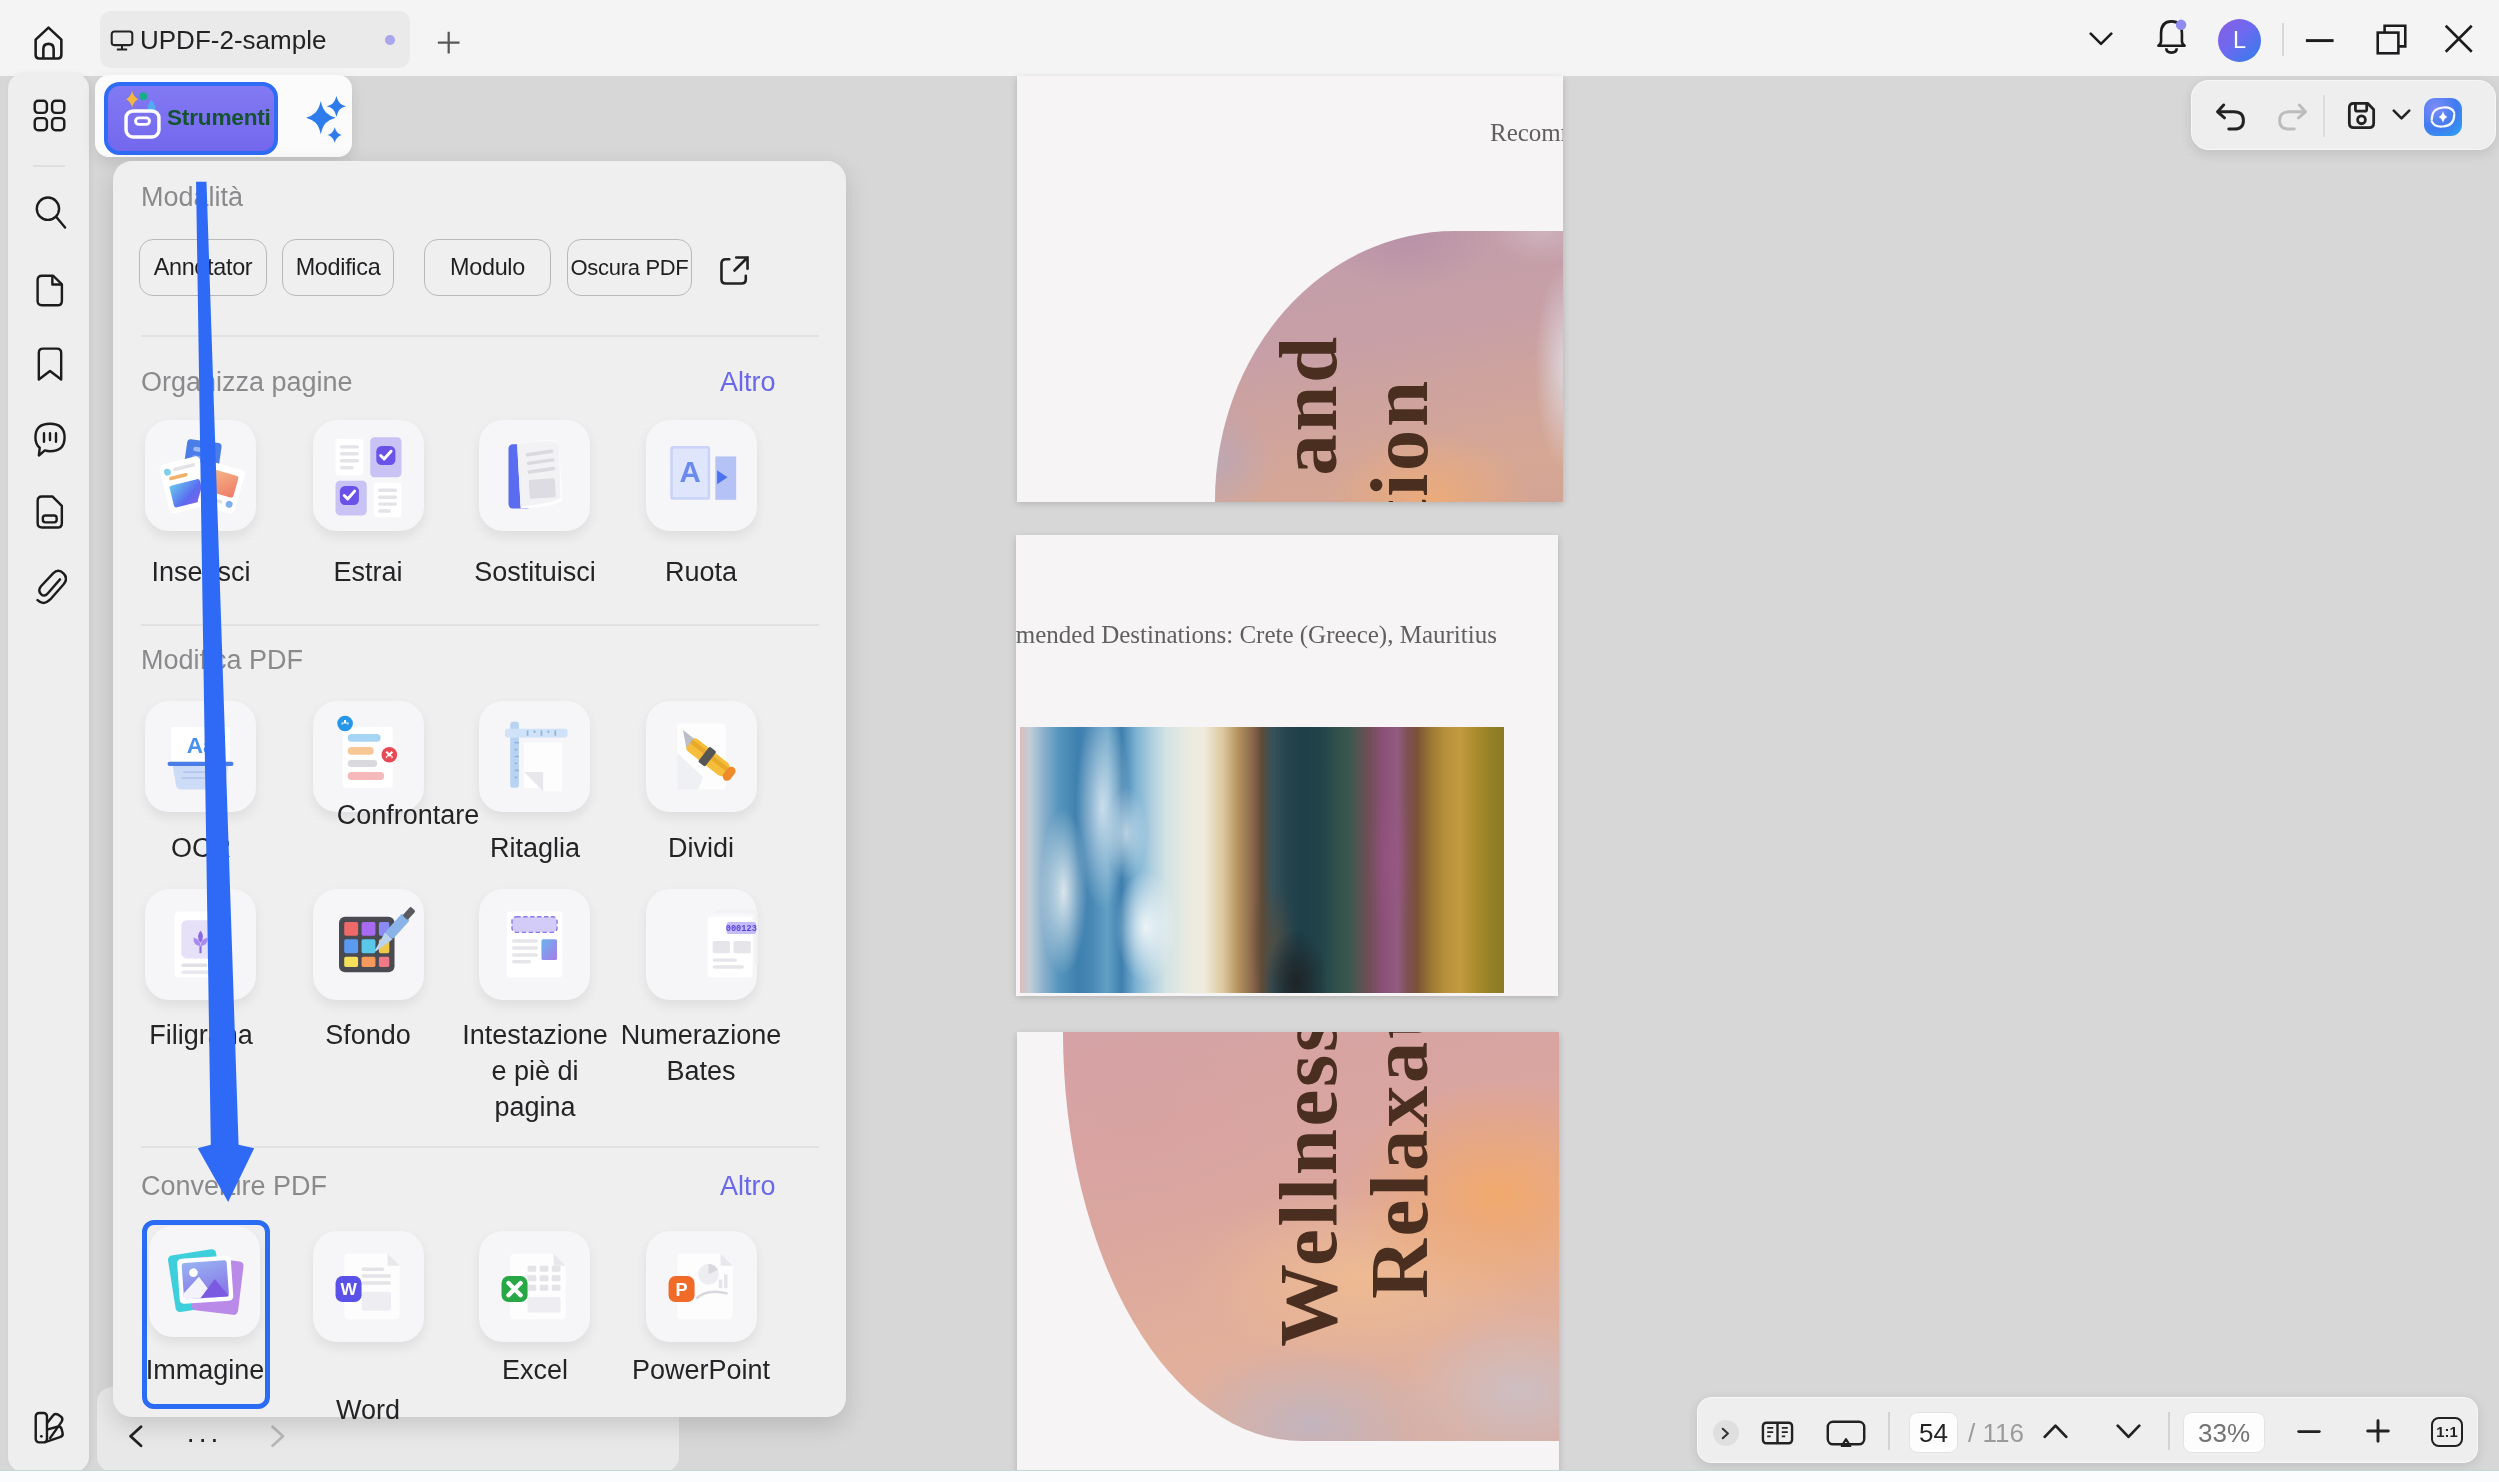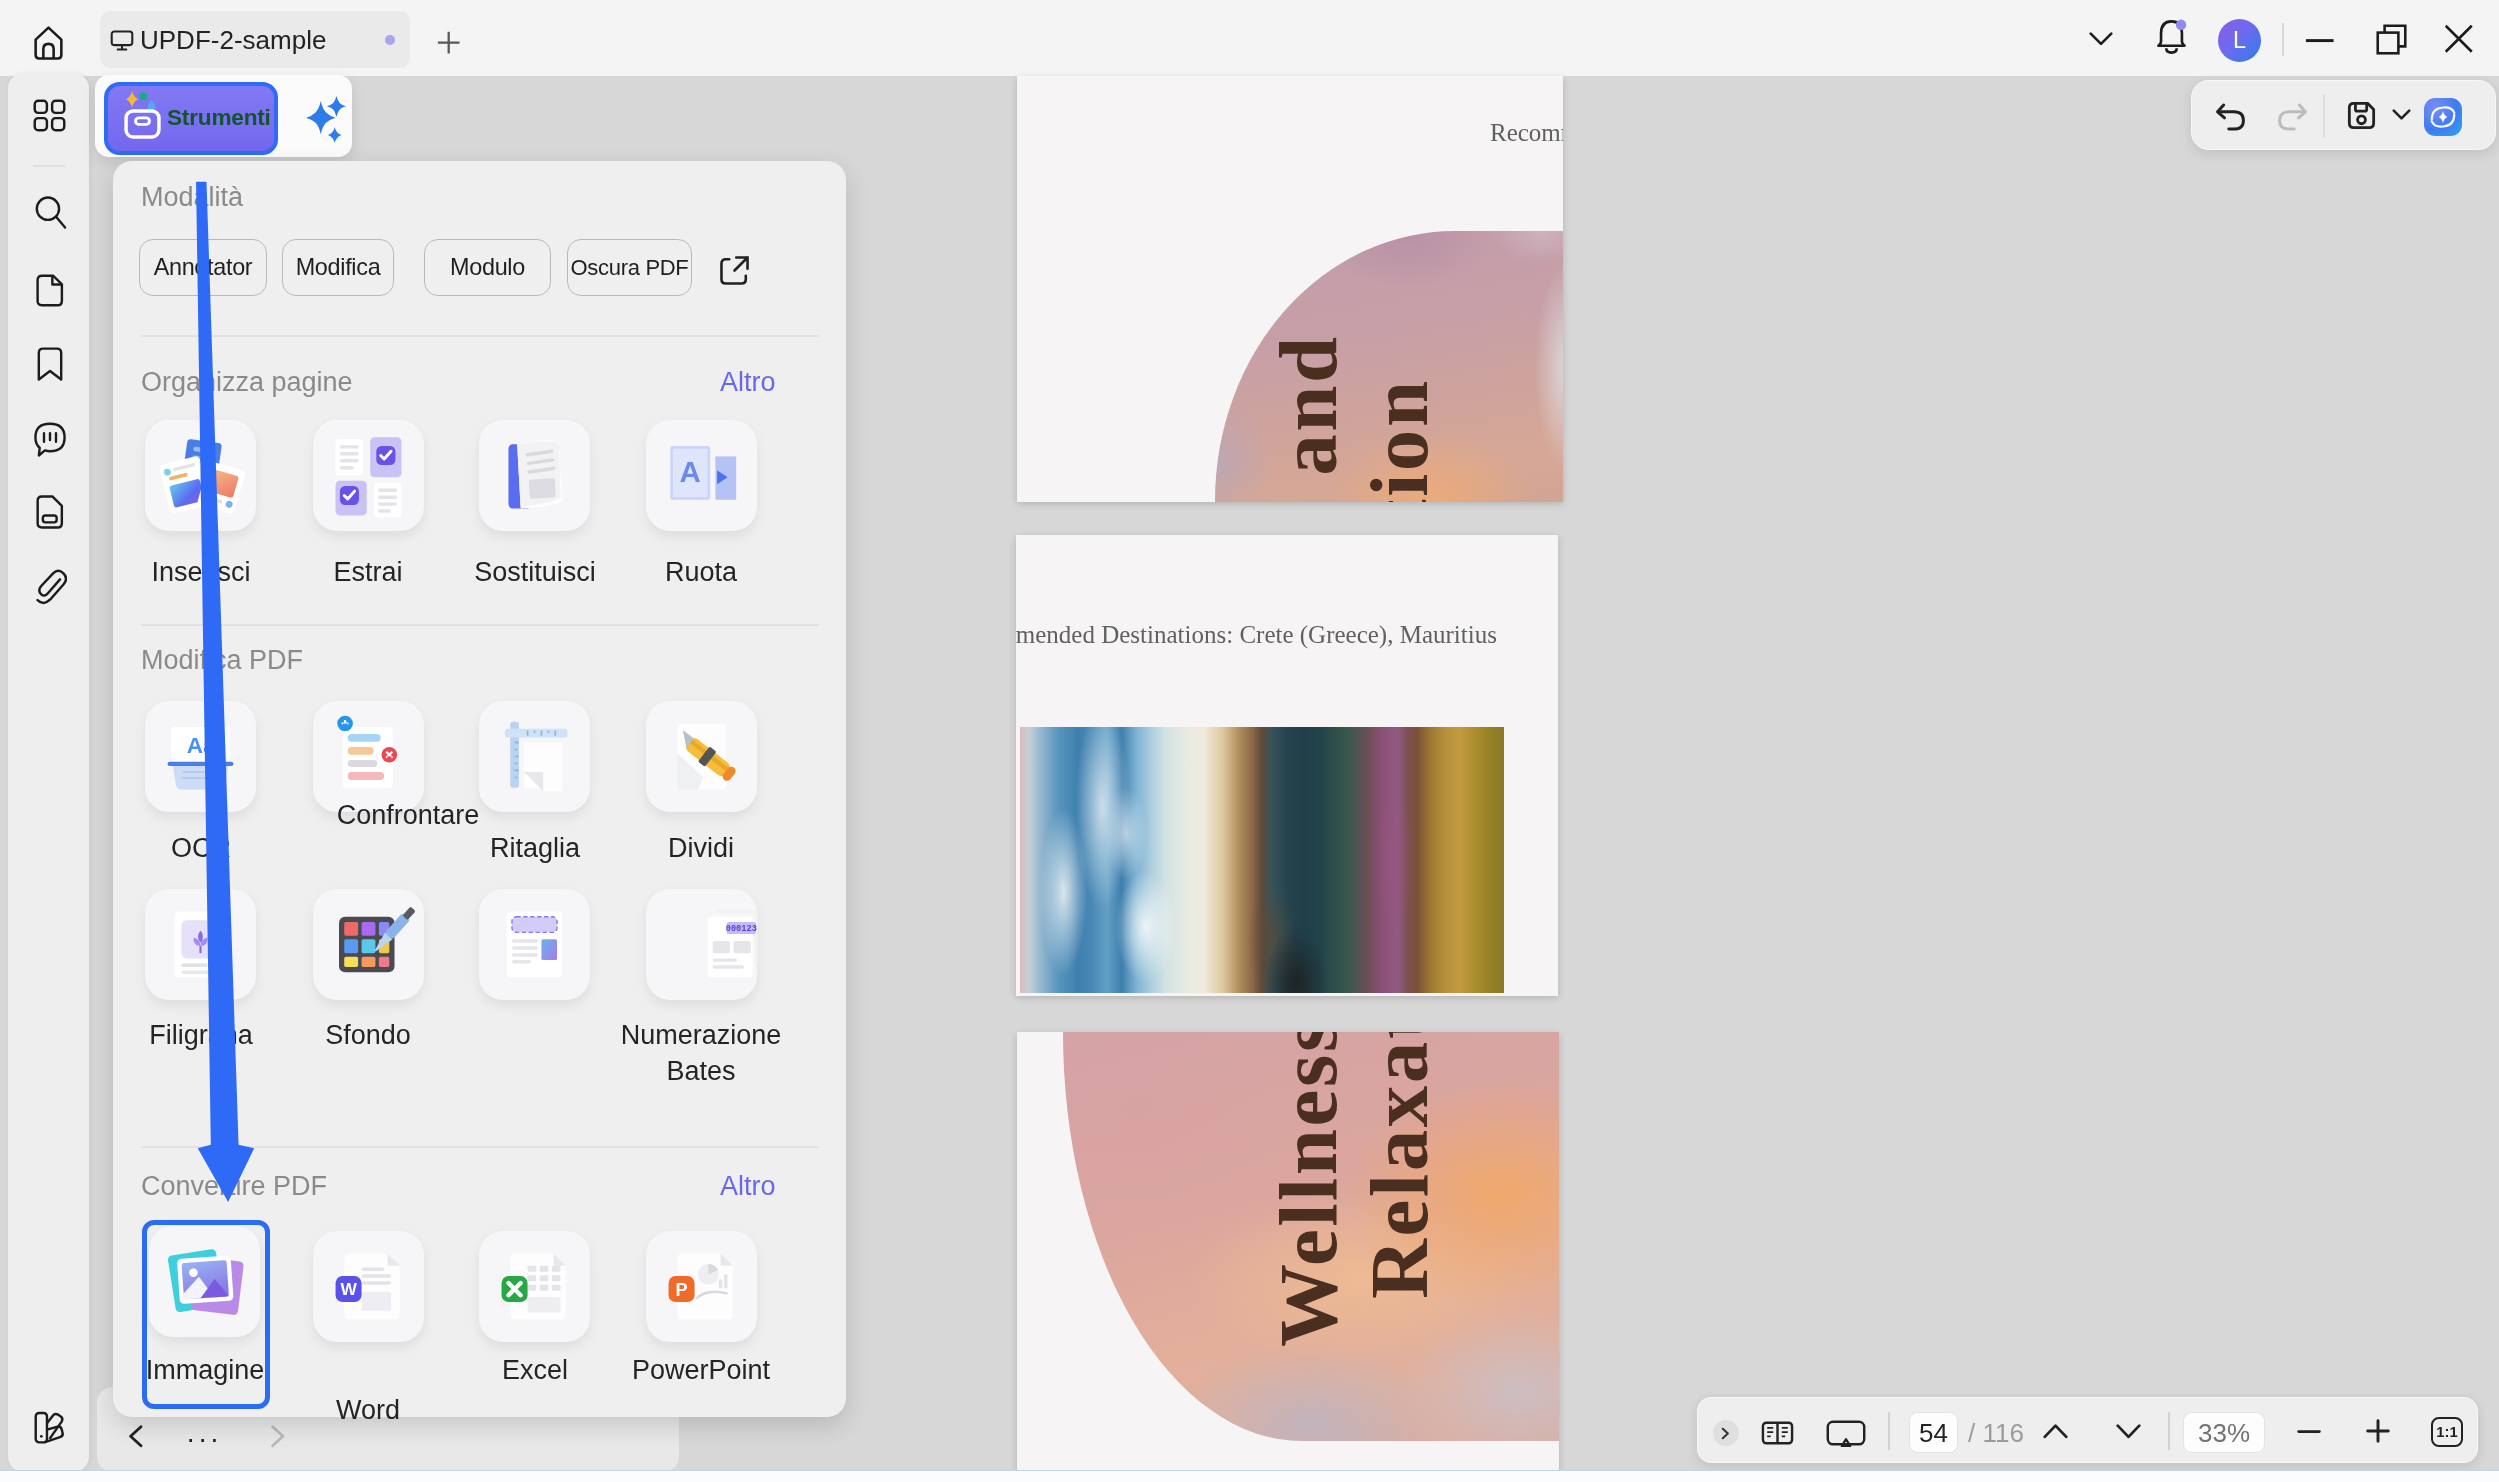"Intestazione" div.tlabel { html: none -> <div>Intestazione<br>e piè di<br>pagina</div> }
